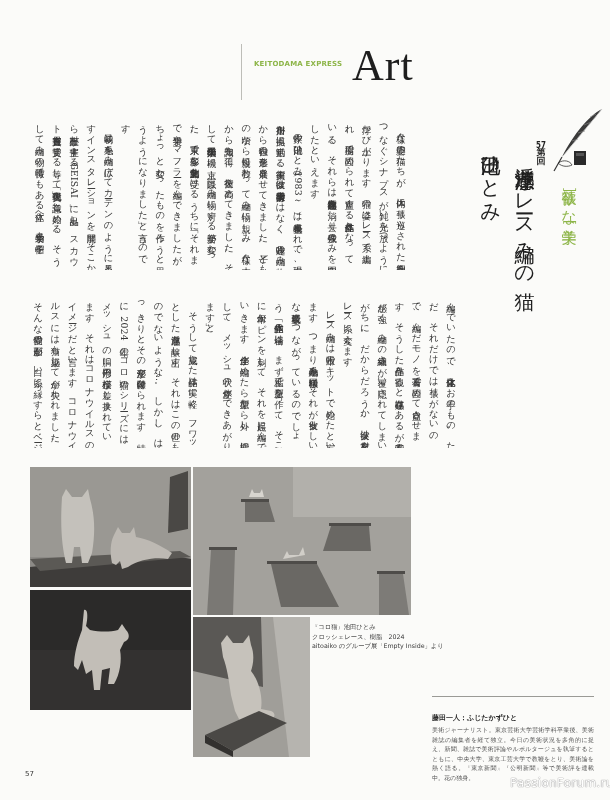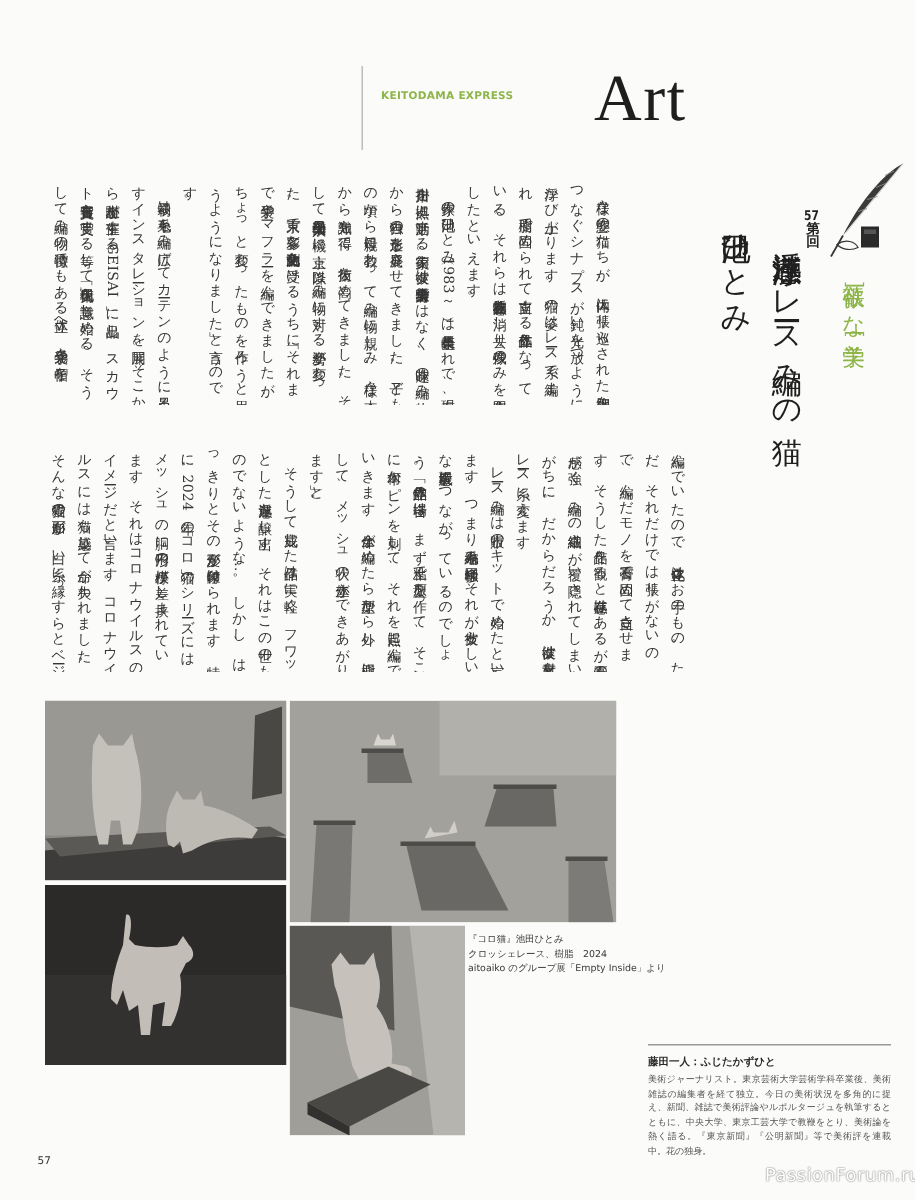"Art" .header-section { margin-left: 44px -> none }
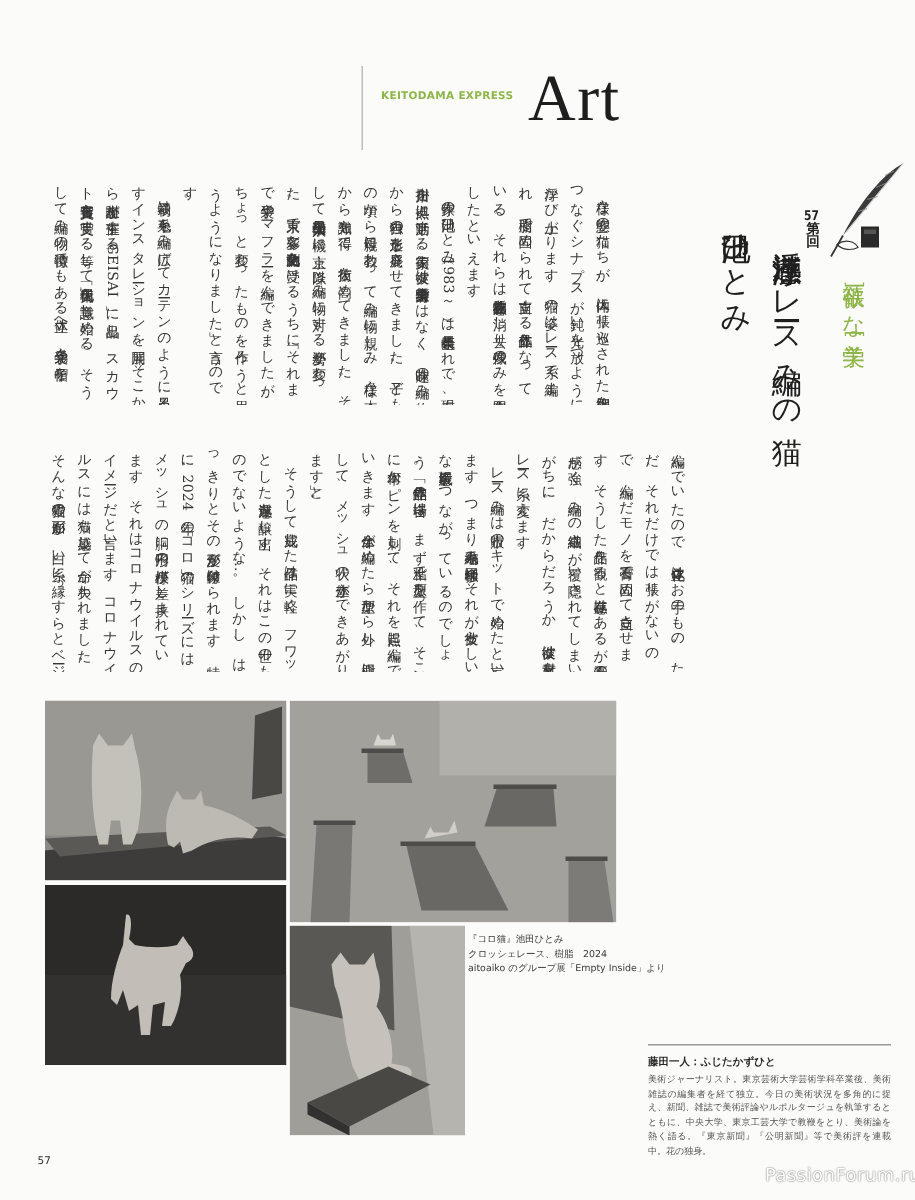"藤田一人：ふじたかずひと" .bio { padding-top: 6px -> 16px }
